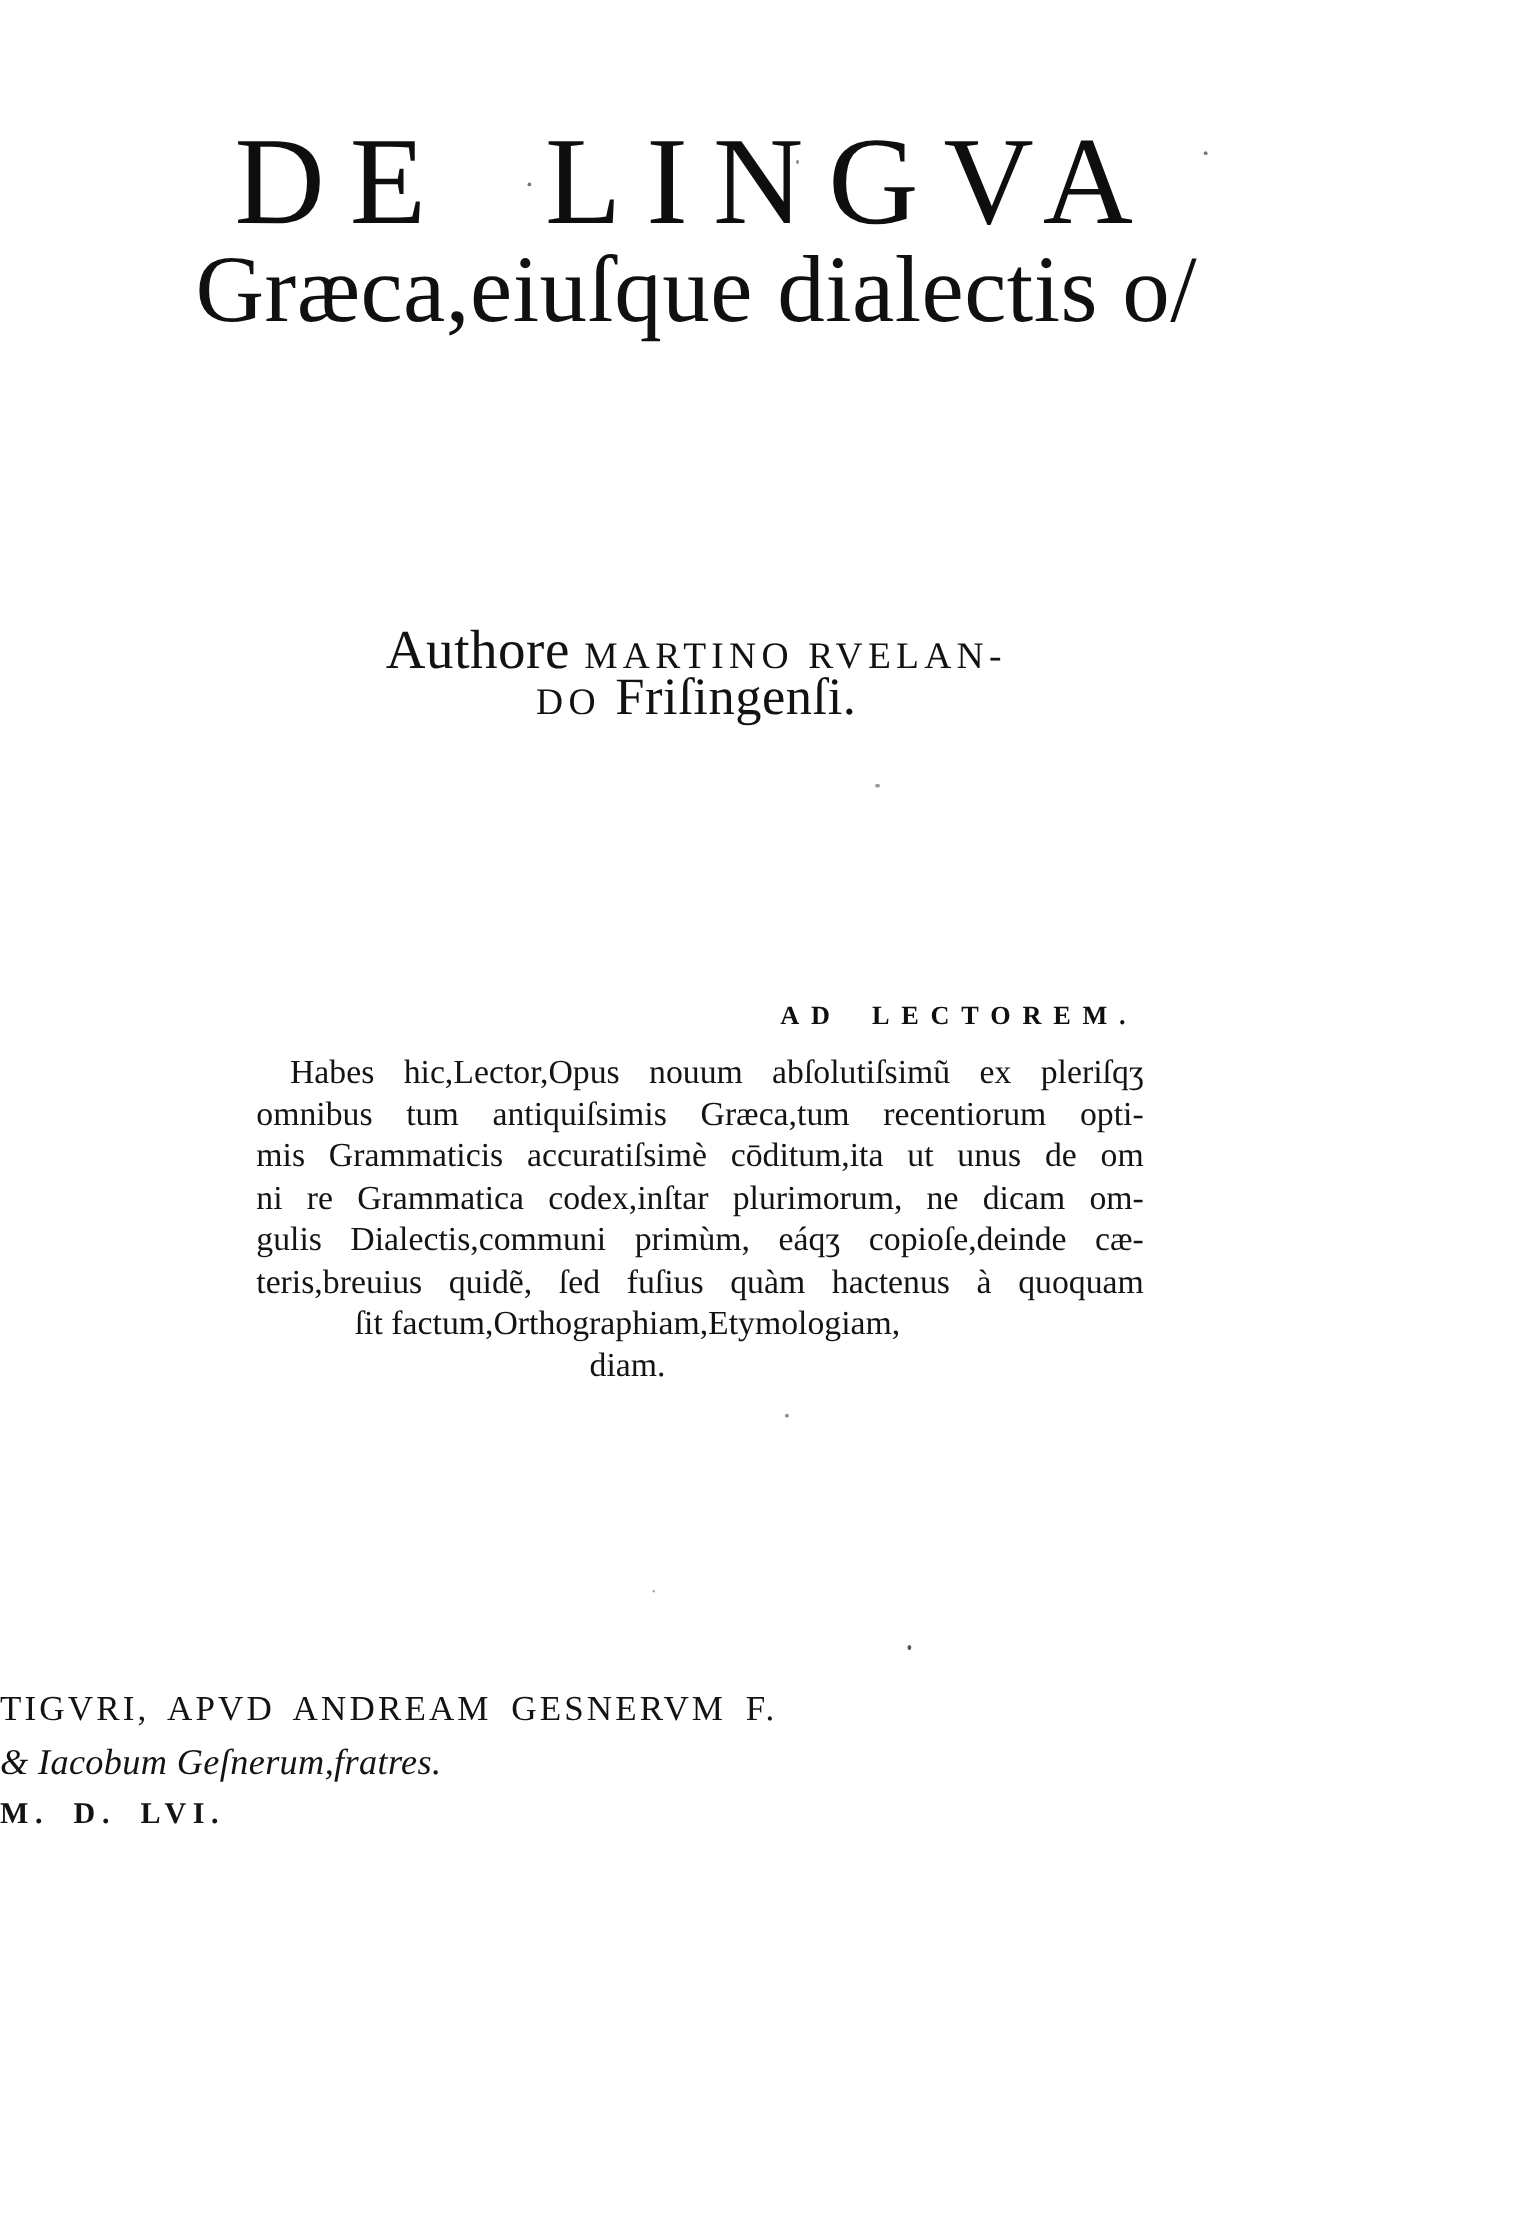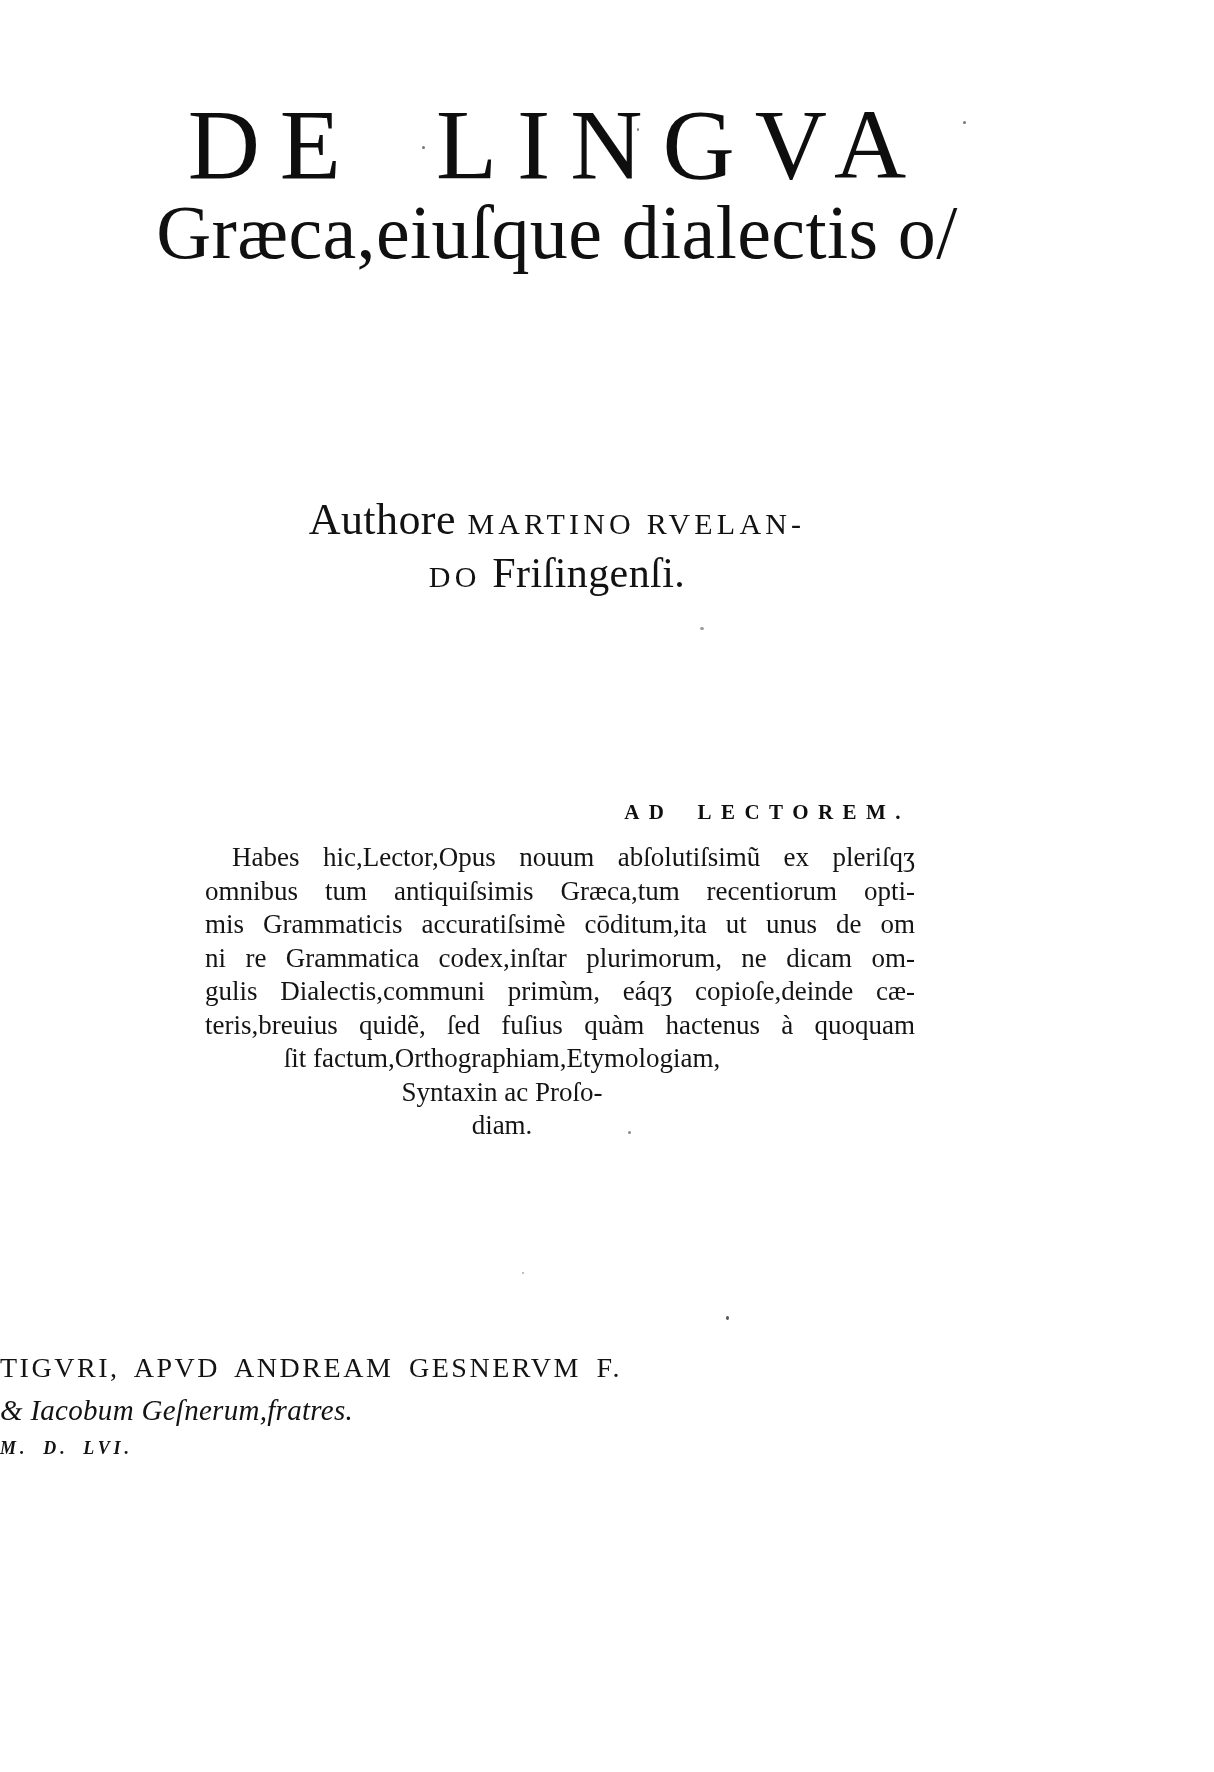"DO Friſingenſi." .author2 { top: 549px -> 534px }
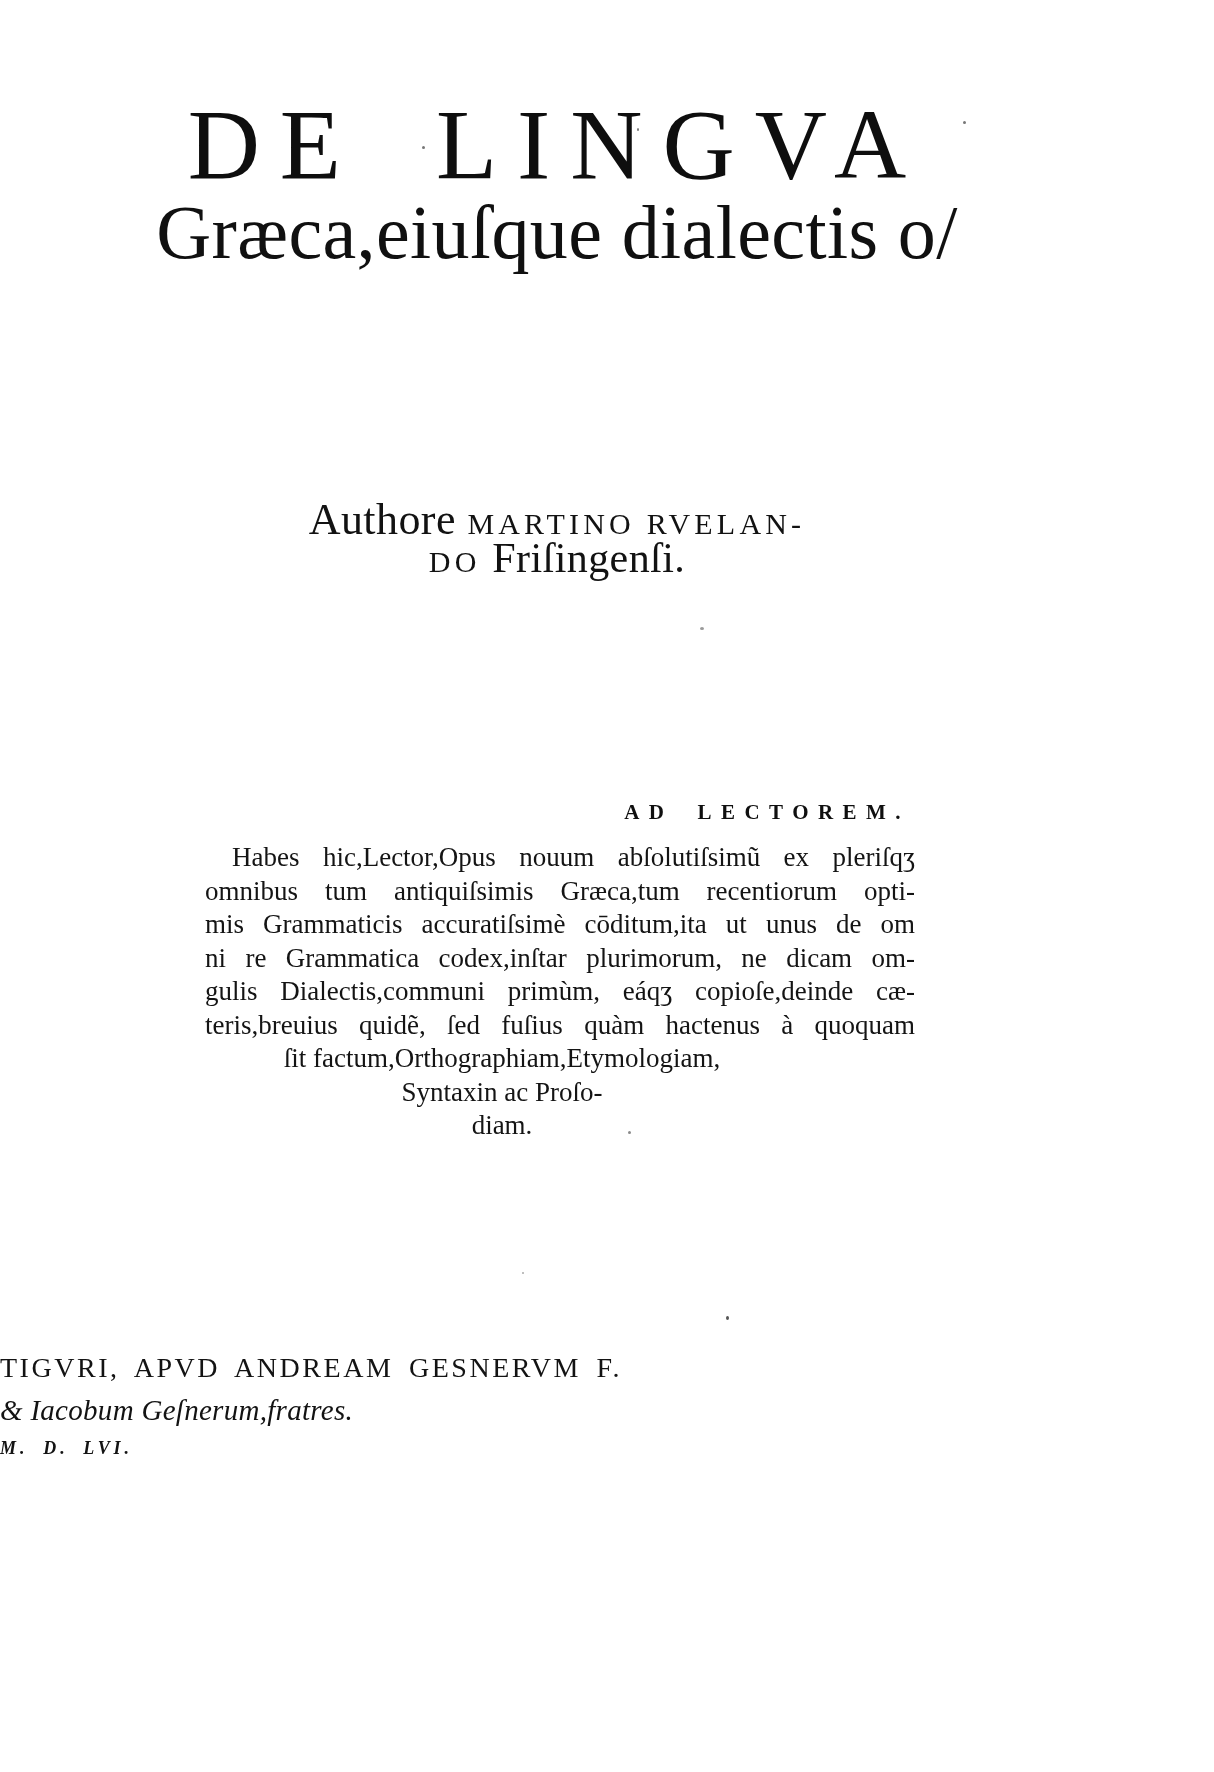"Syntaxin ac Proſo-" div.cent-line { html: <div>Syntaxin ac Proſo-</div> -> none }
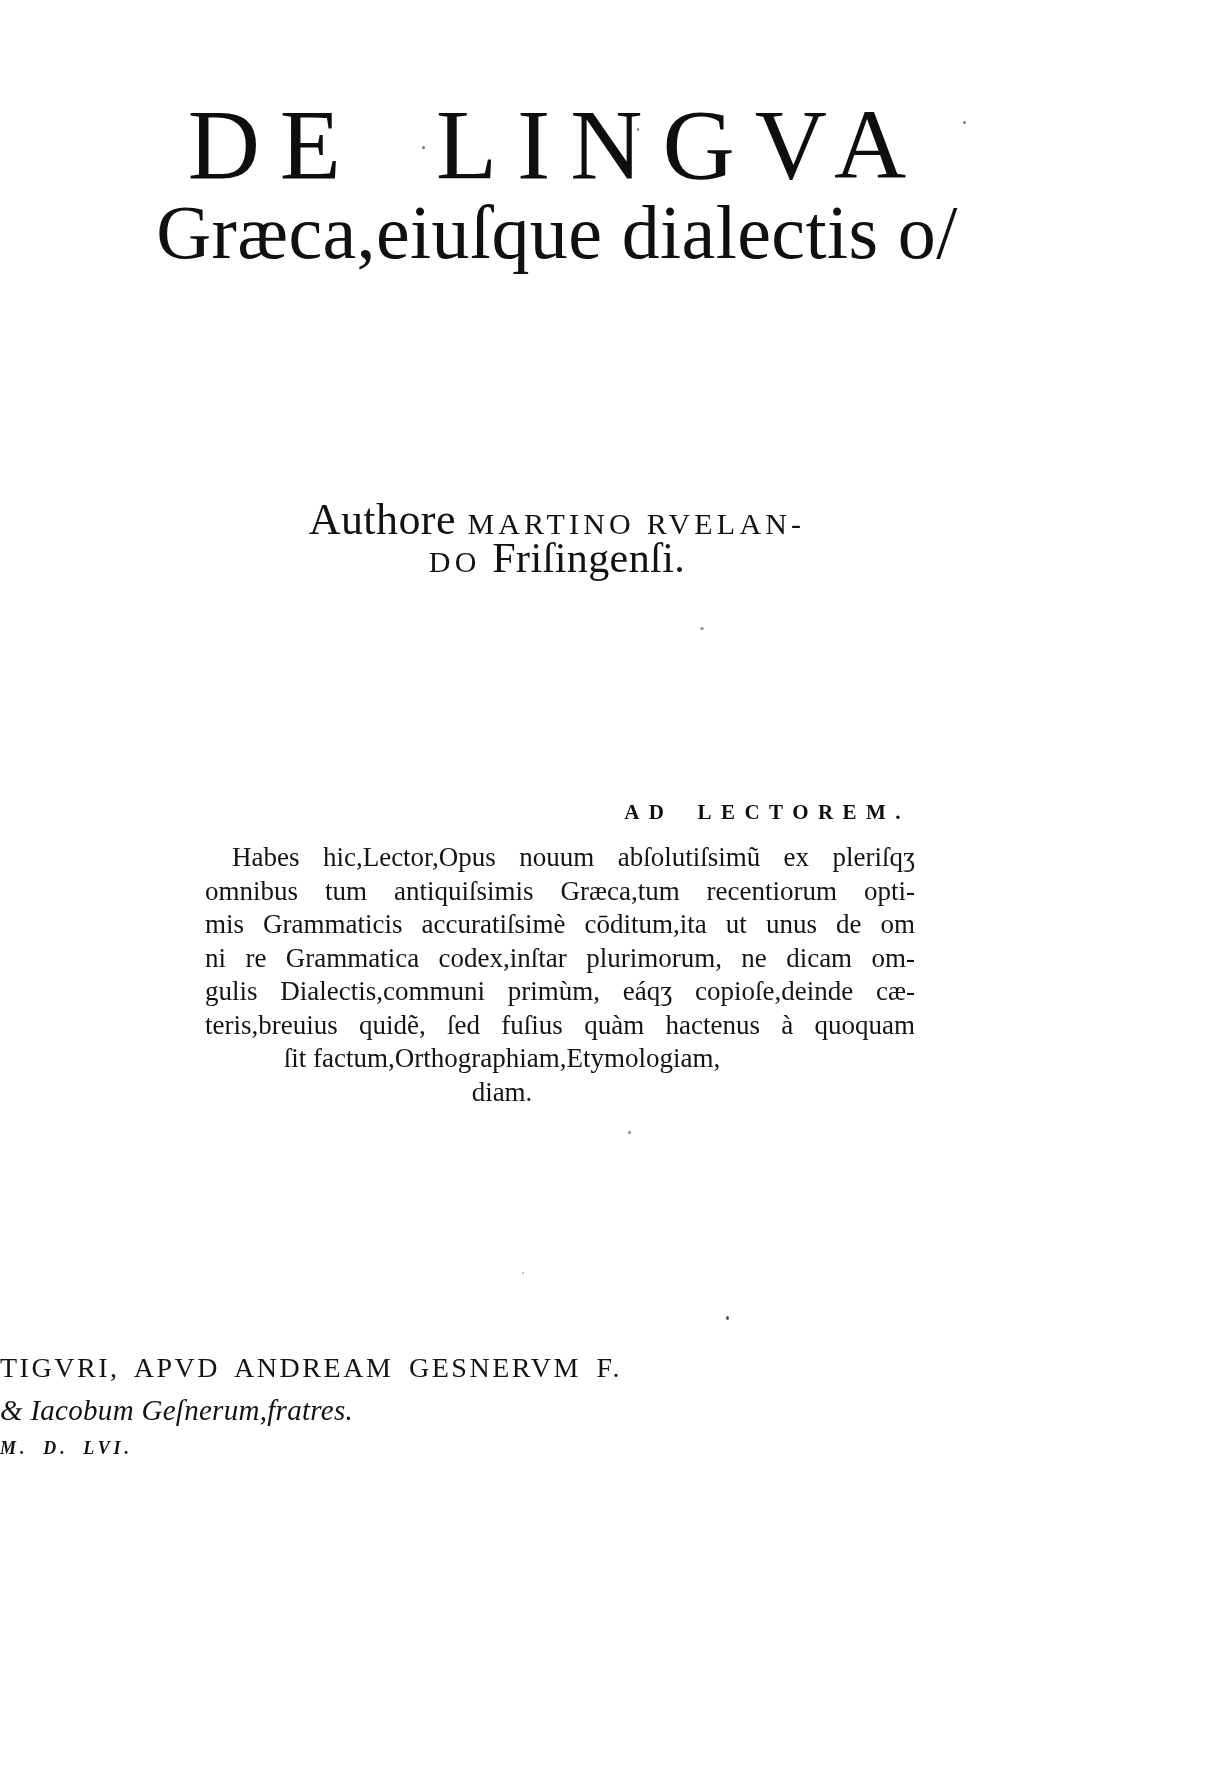"M. D. LVI." .imprint3 { font-size: 18px -> 24px; font-style: italic -> none }
